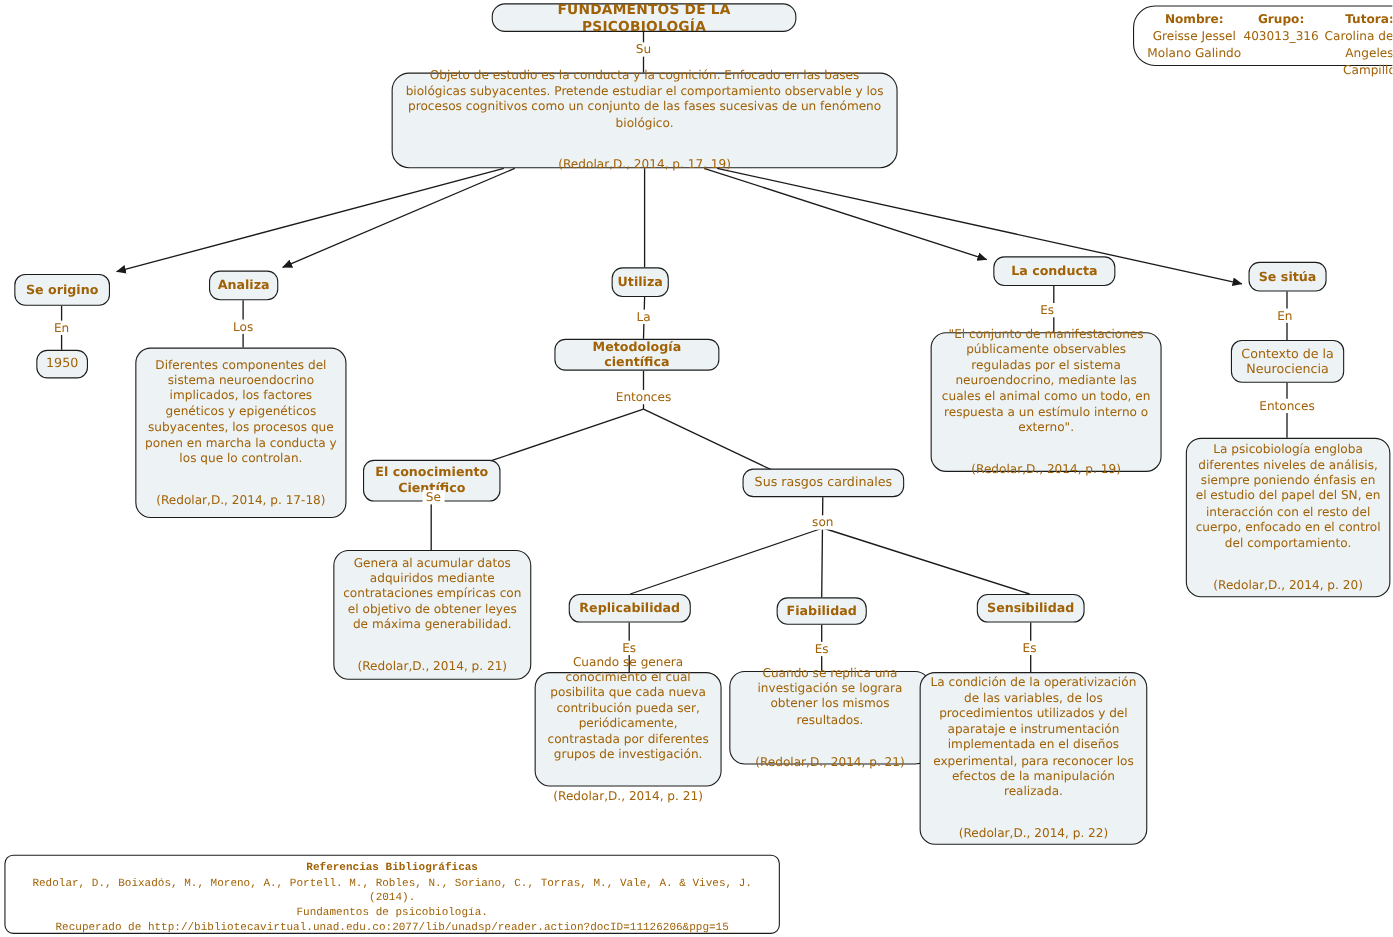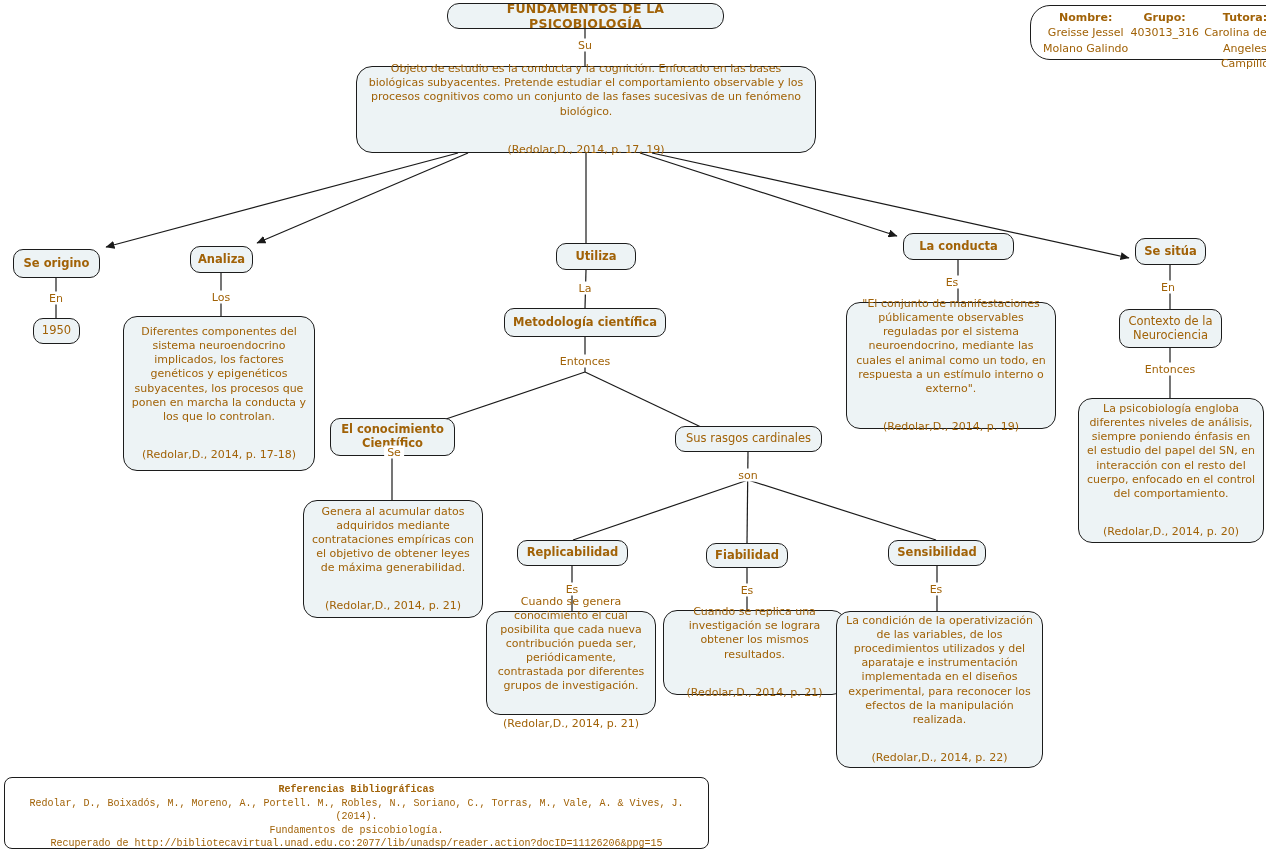"Utiliza" div.node { width: 80px -> 52px }
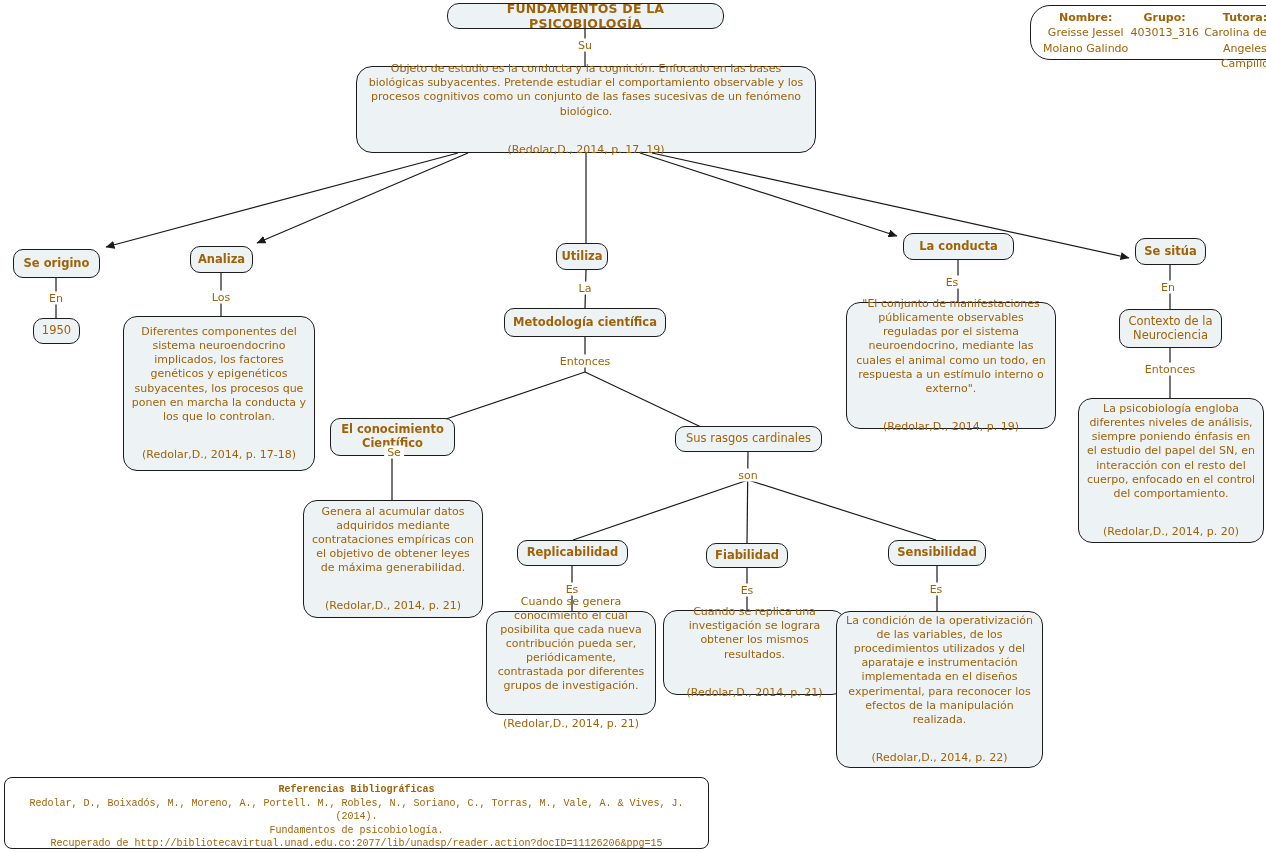"Metodología científica" div.node { width: 162px -> 150px }
